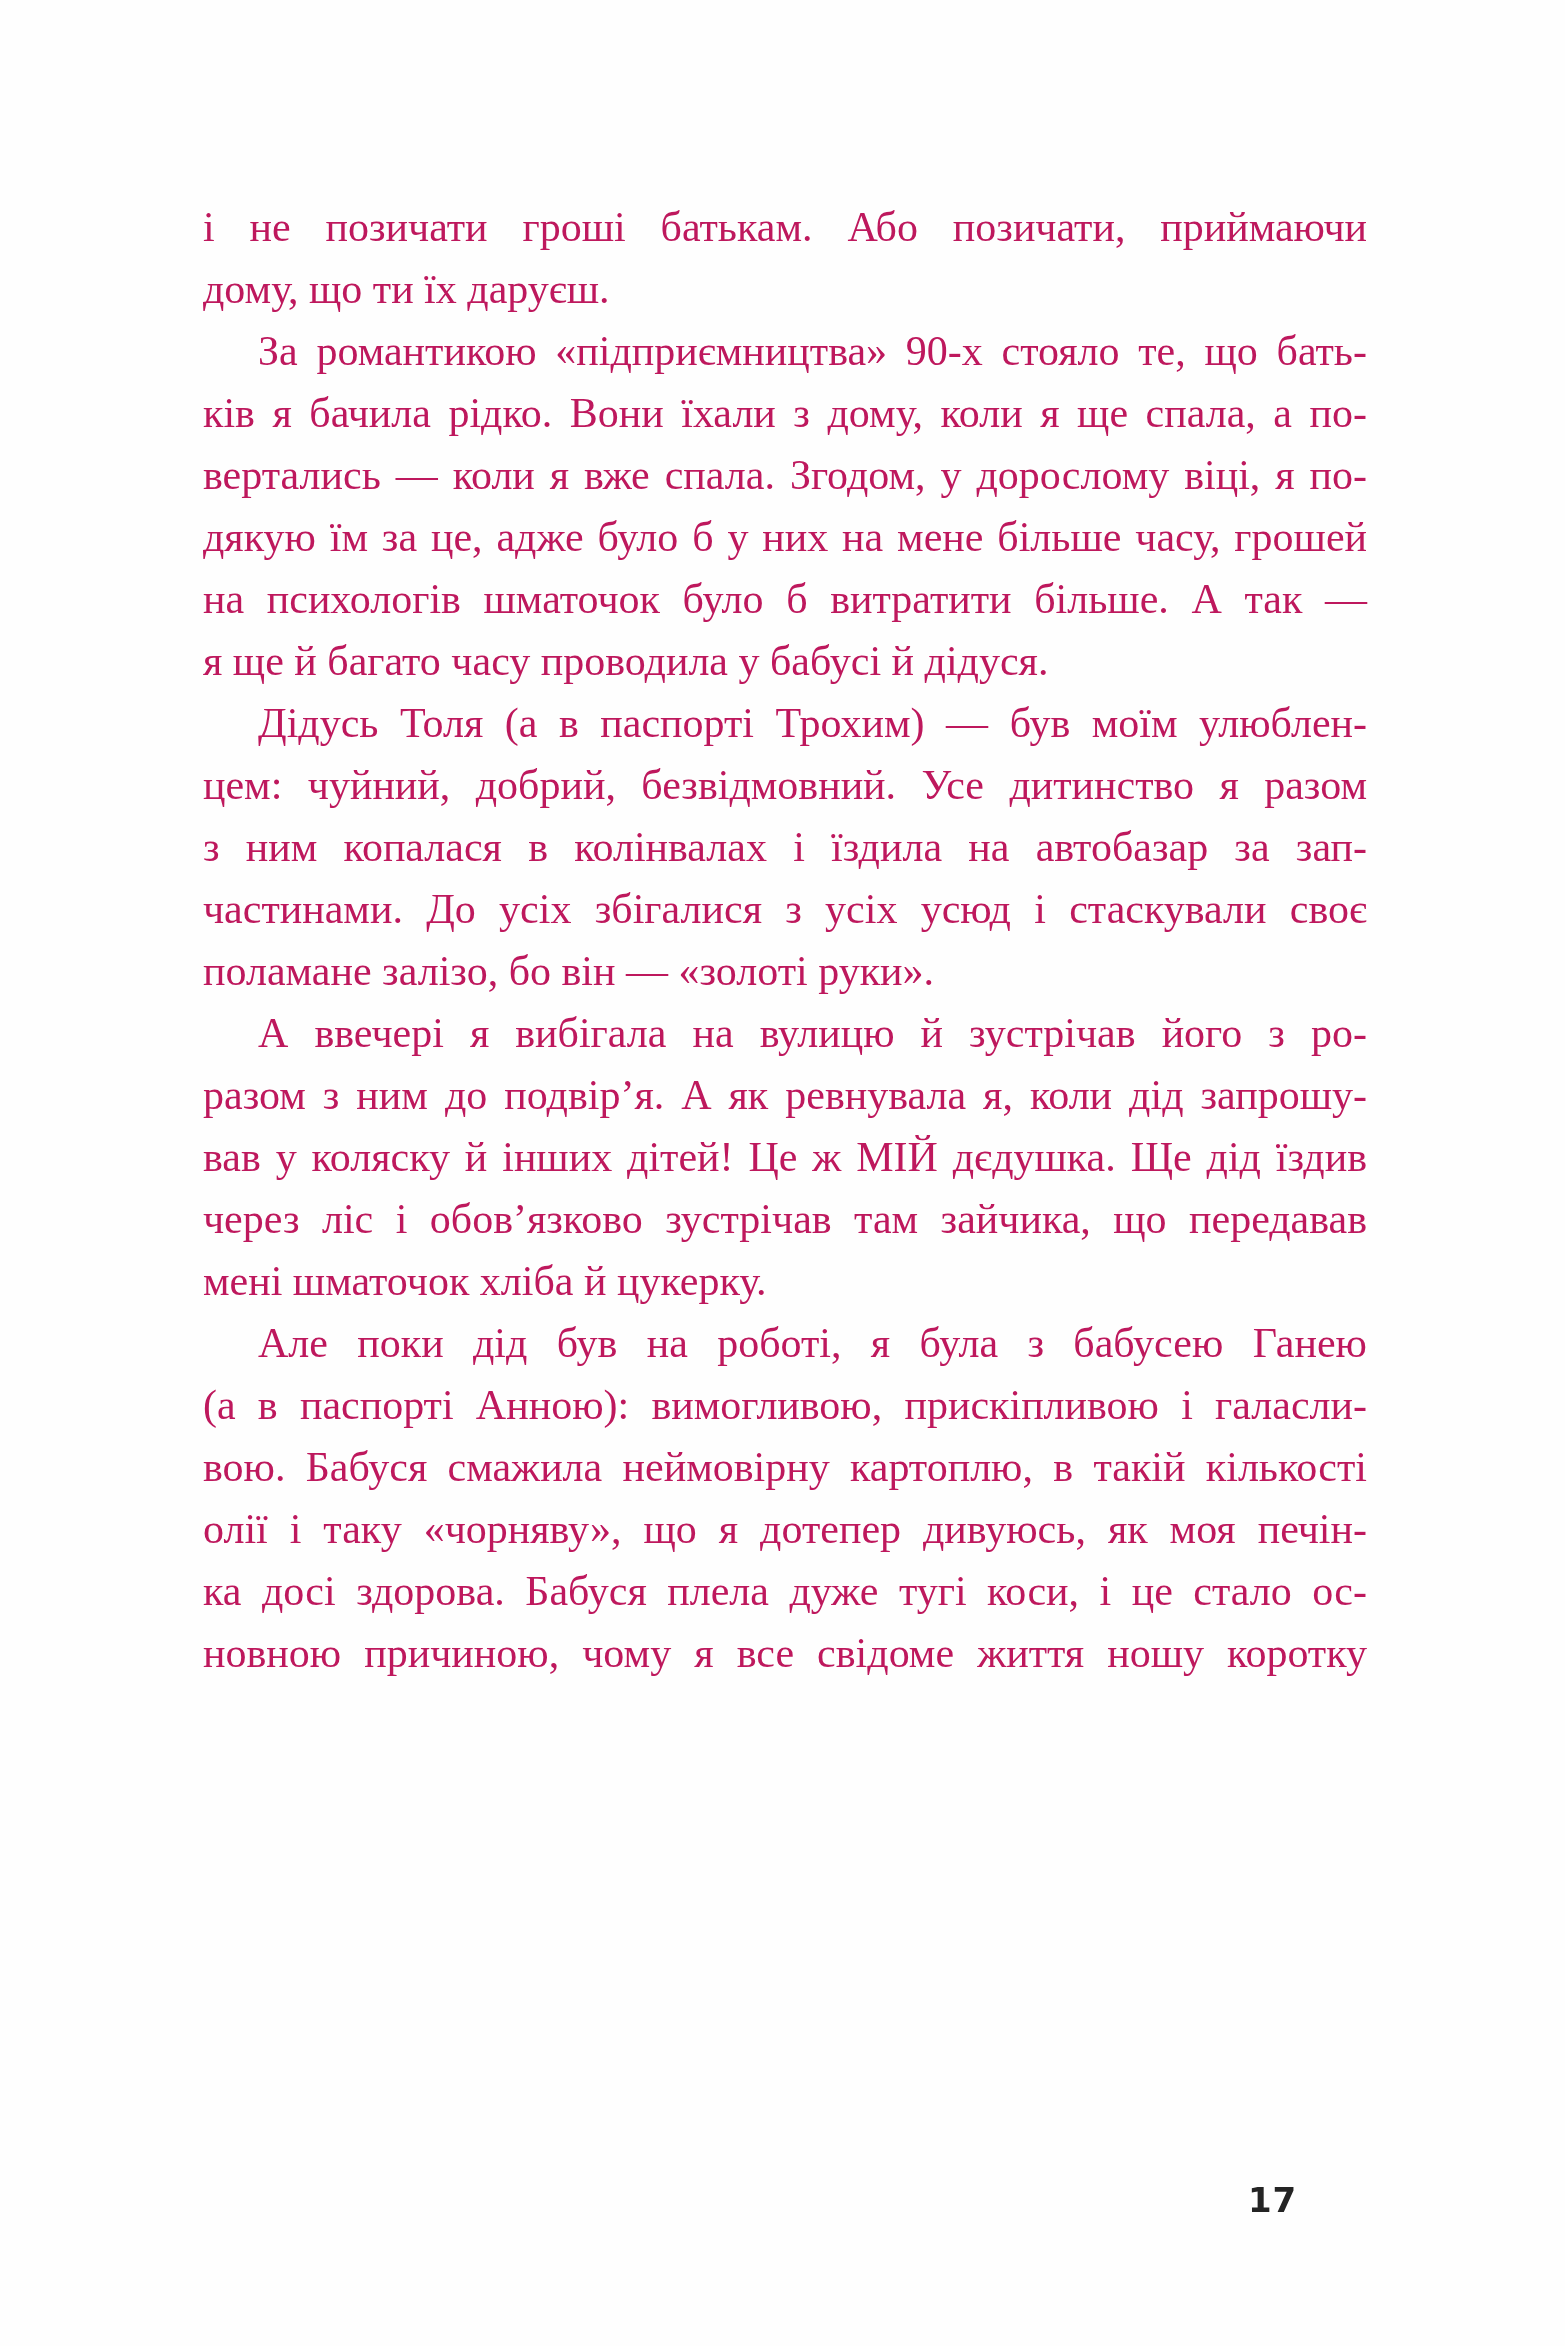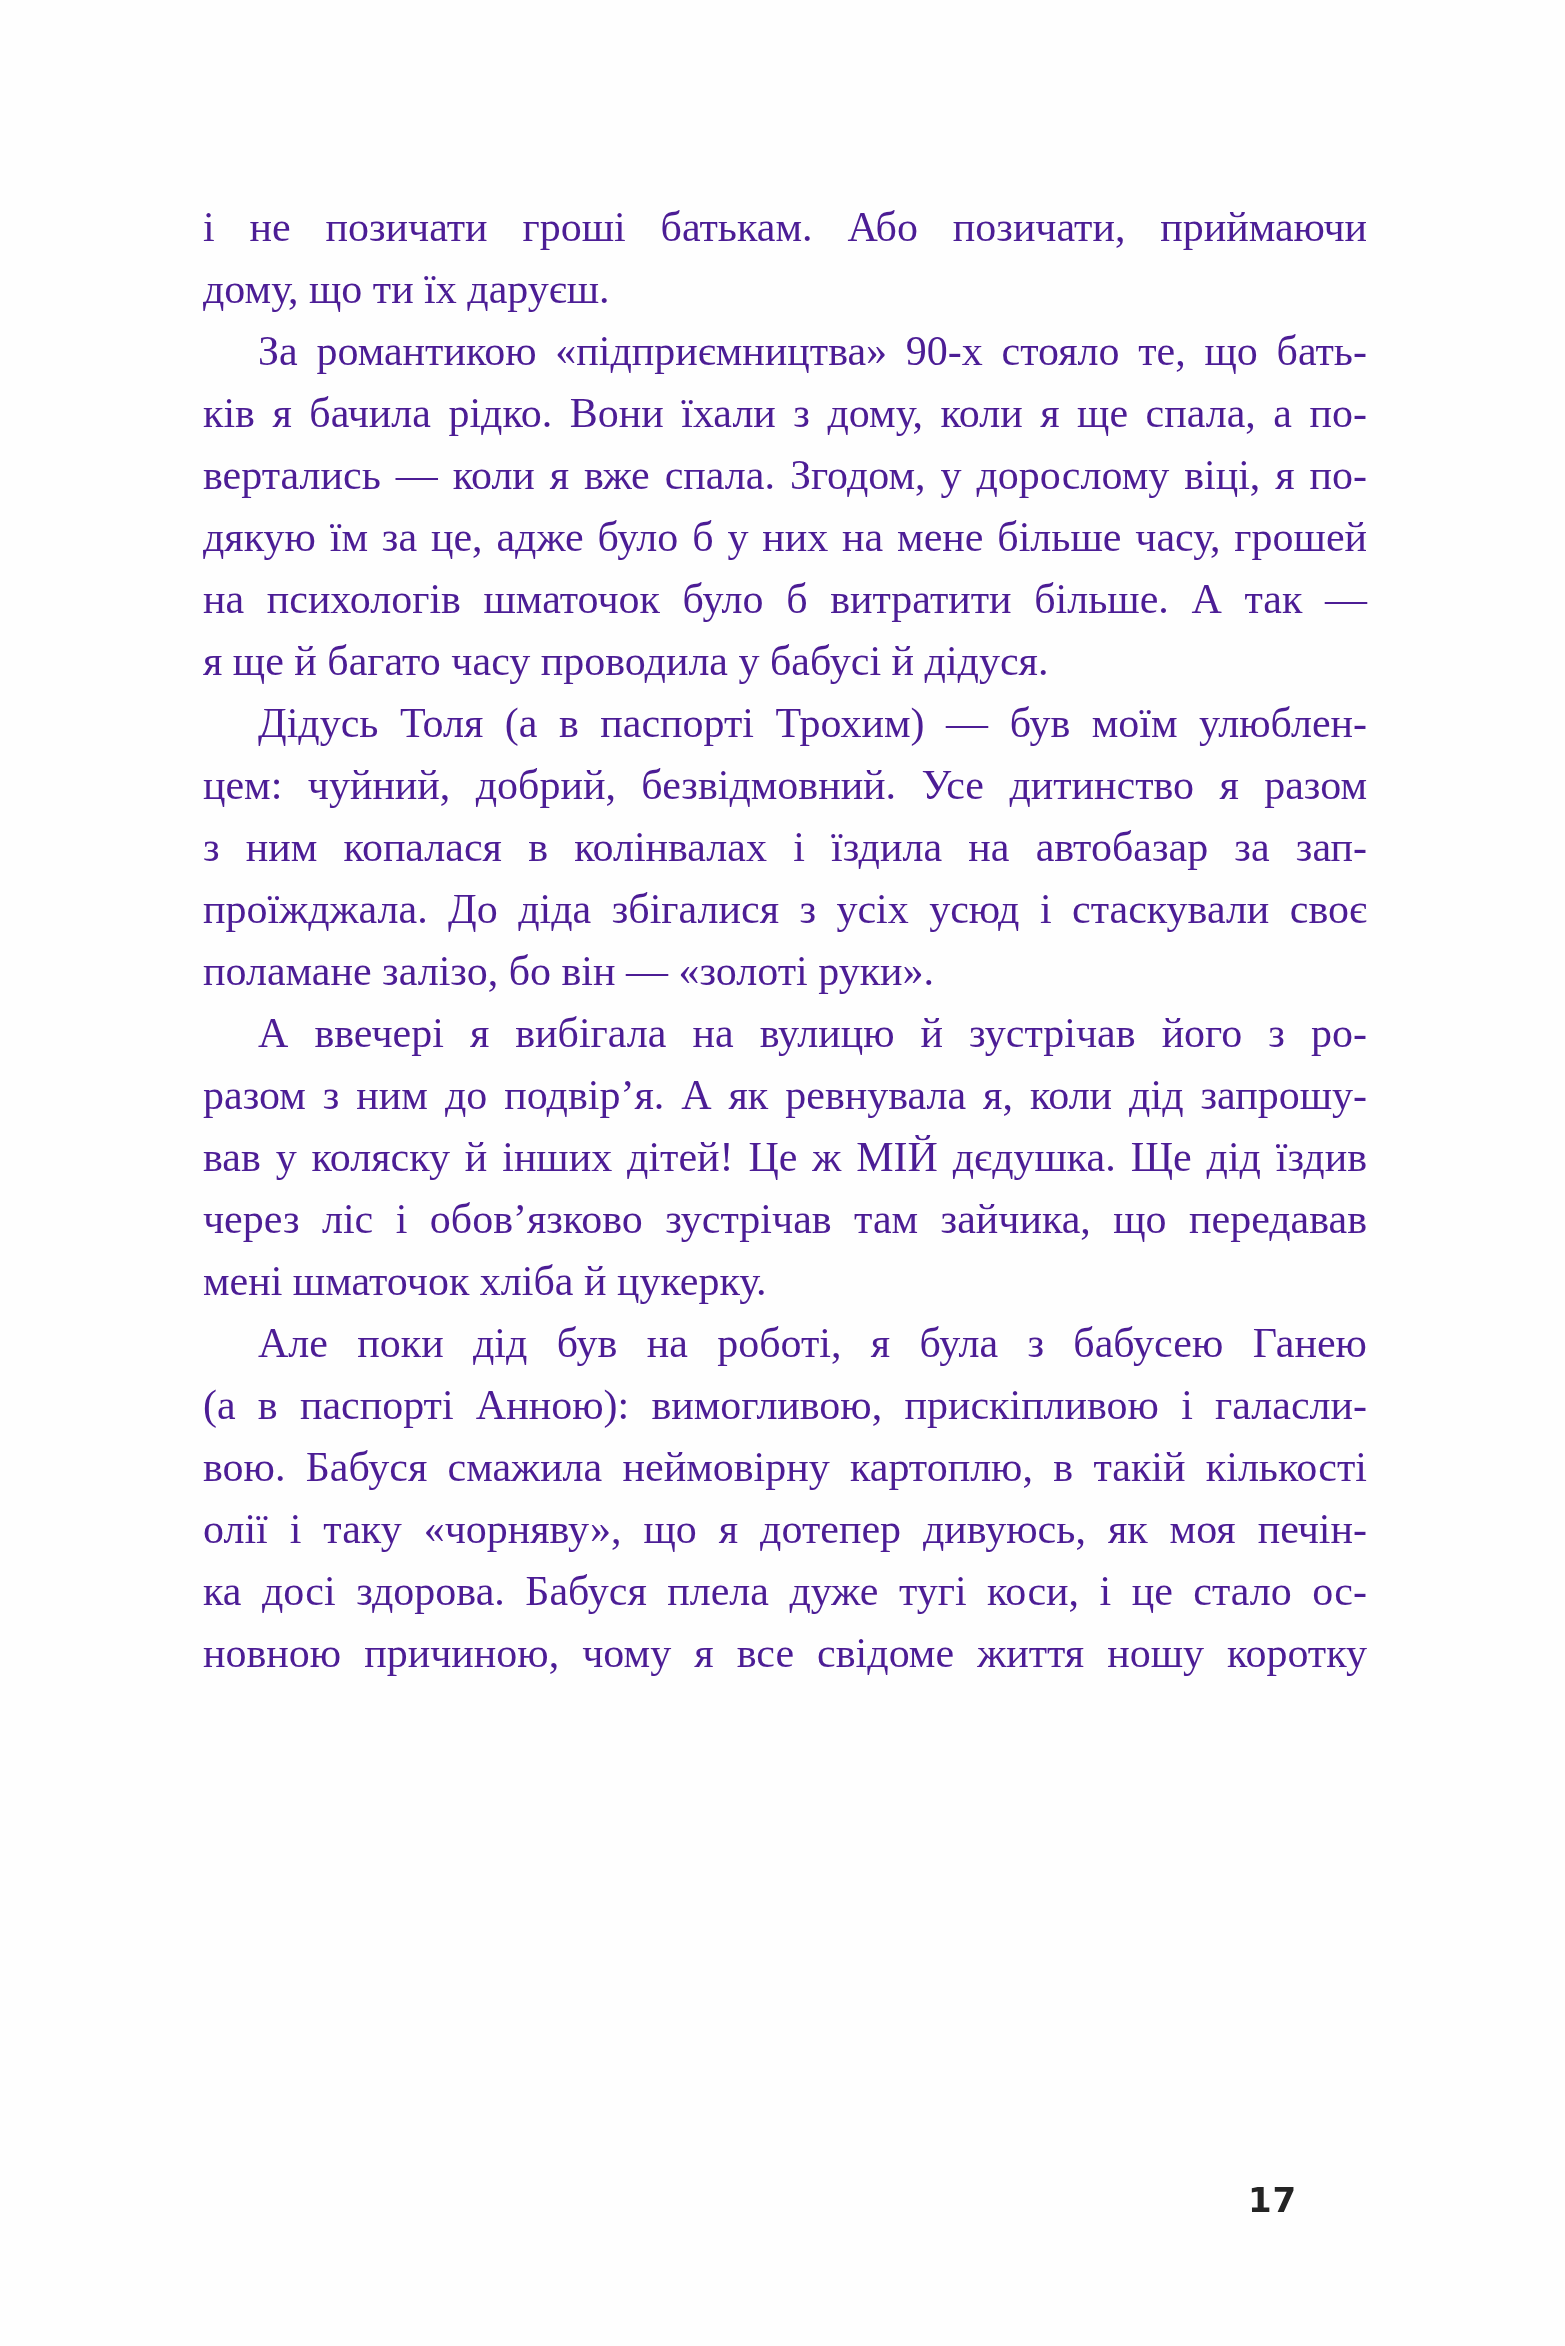"і не позичати гроші батькам." .text-block { color: #4c1d95 -> #be185d }
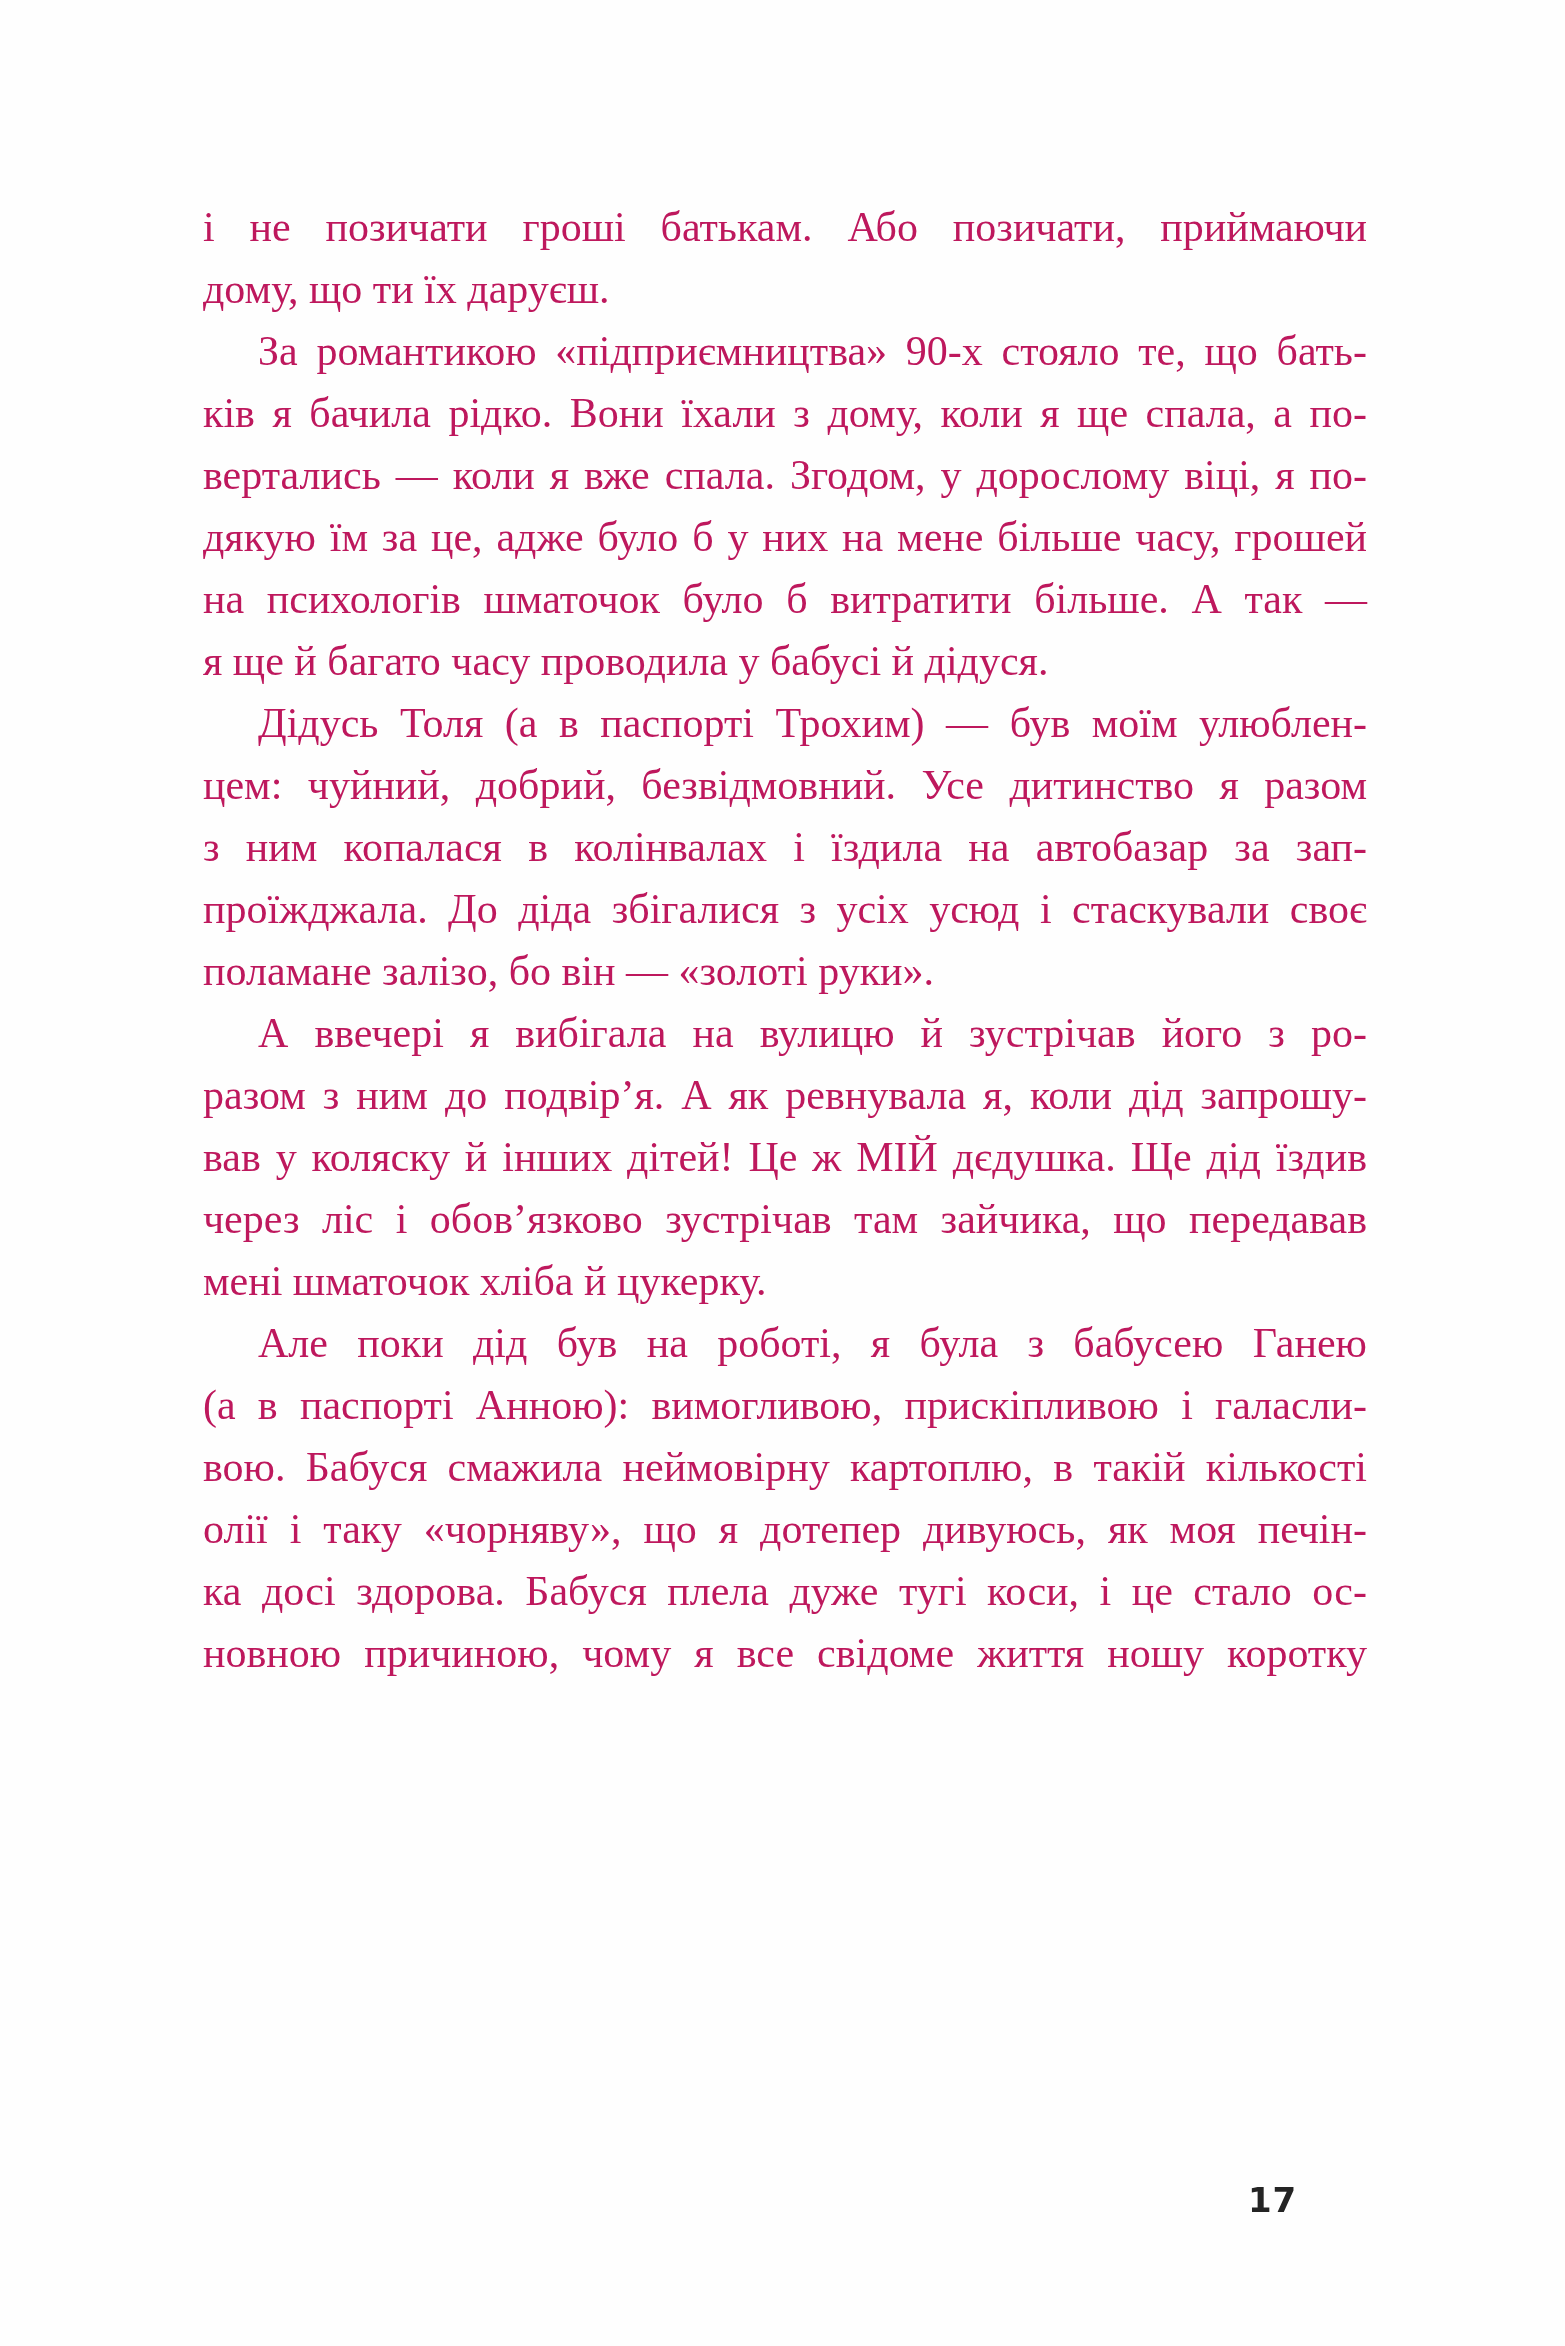"проїжджала. До діда збігалися з" div.line { text: проїжджала. До діда -> частинами. До усіх }
